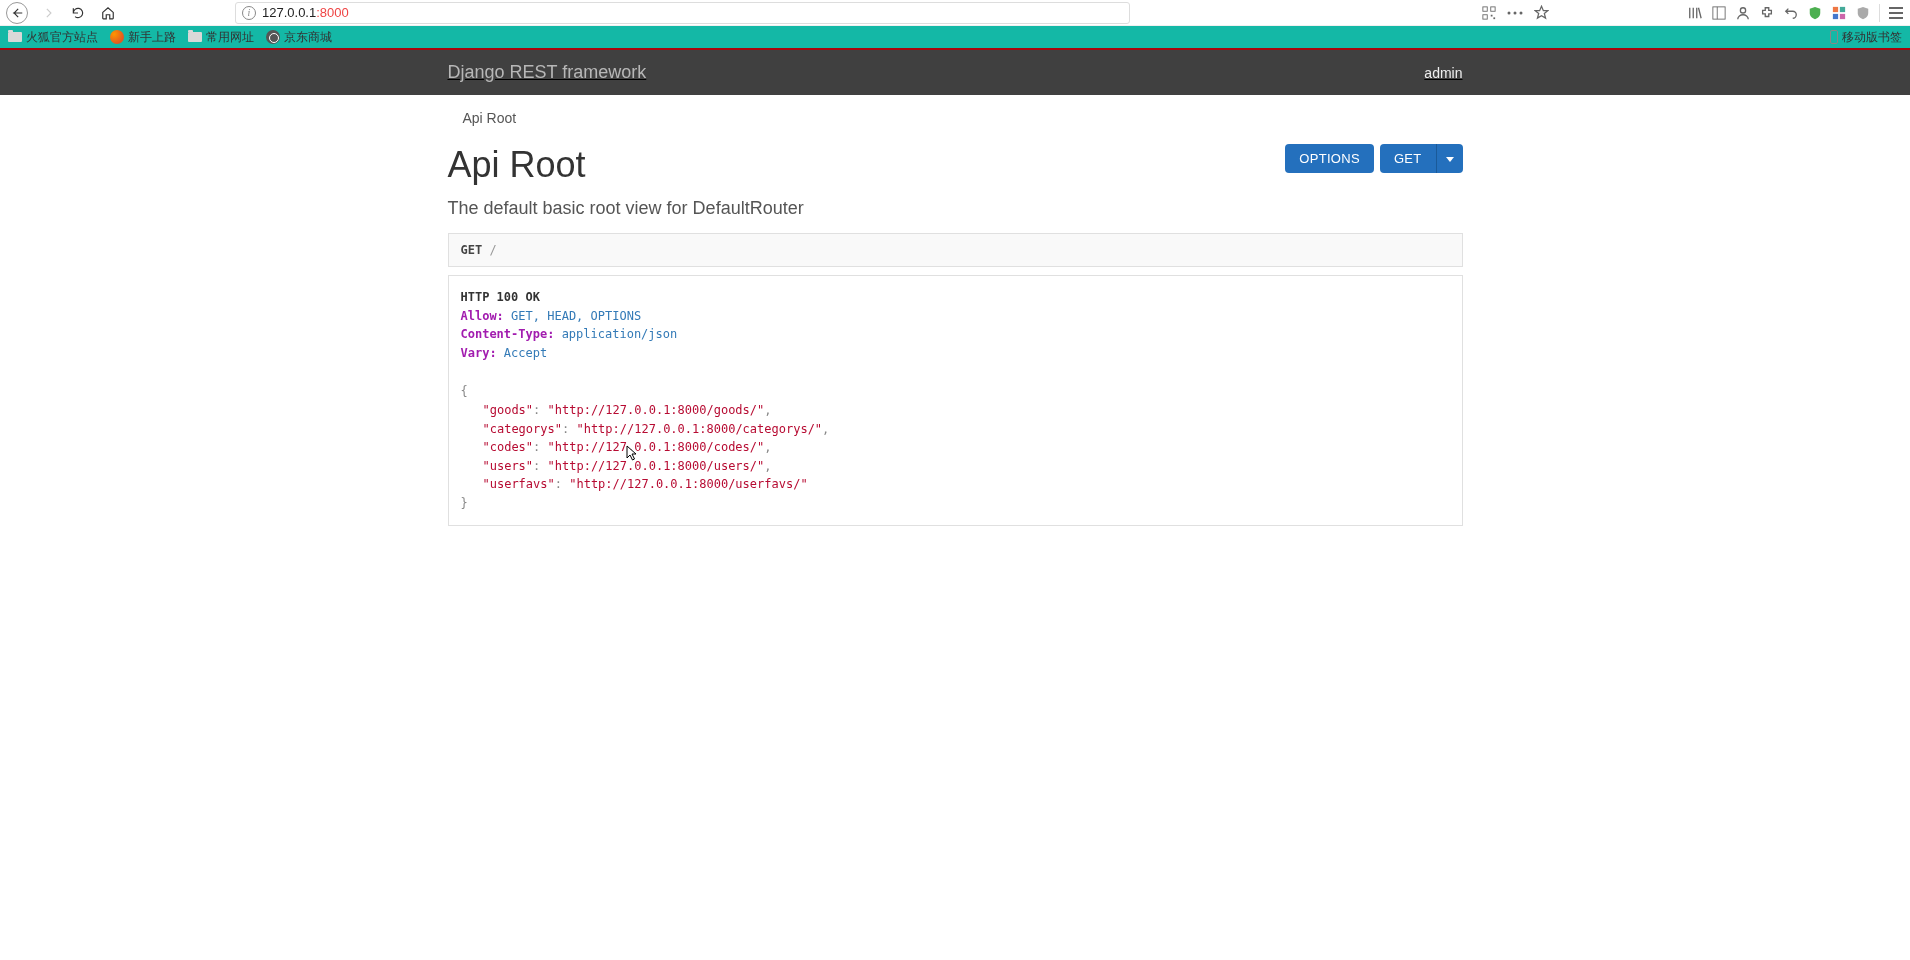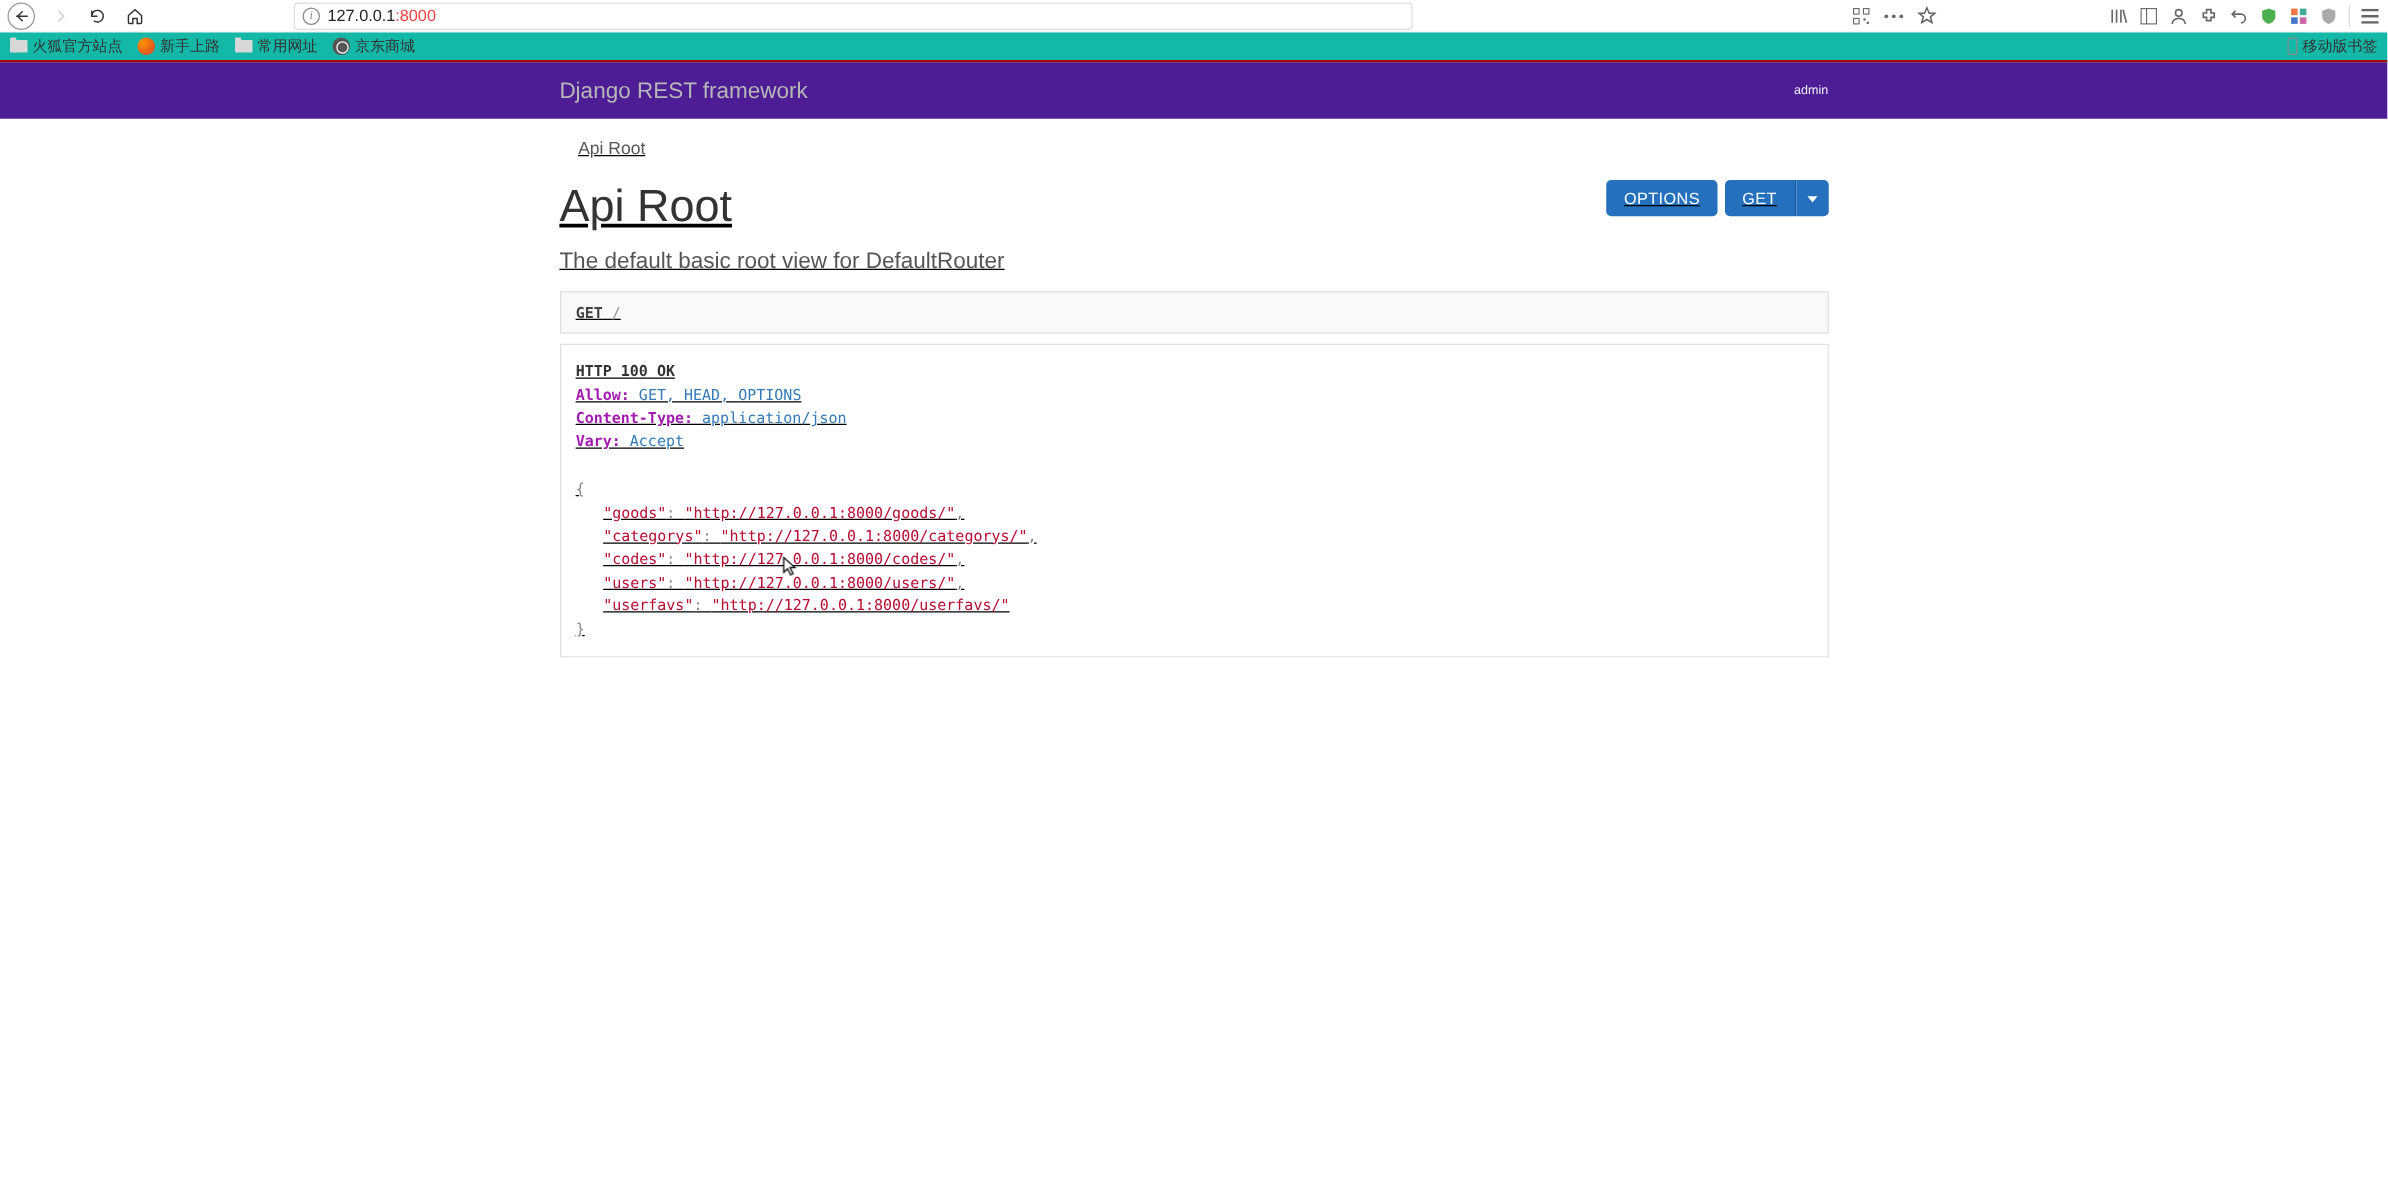"Django REST framework" .drf-navbar { background: #4c1d95 -> #404040; text-decoration: none -> underline }
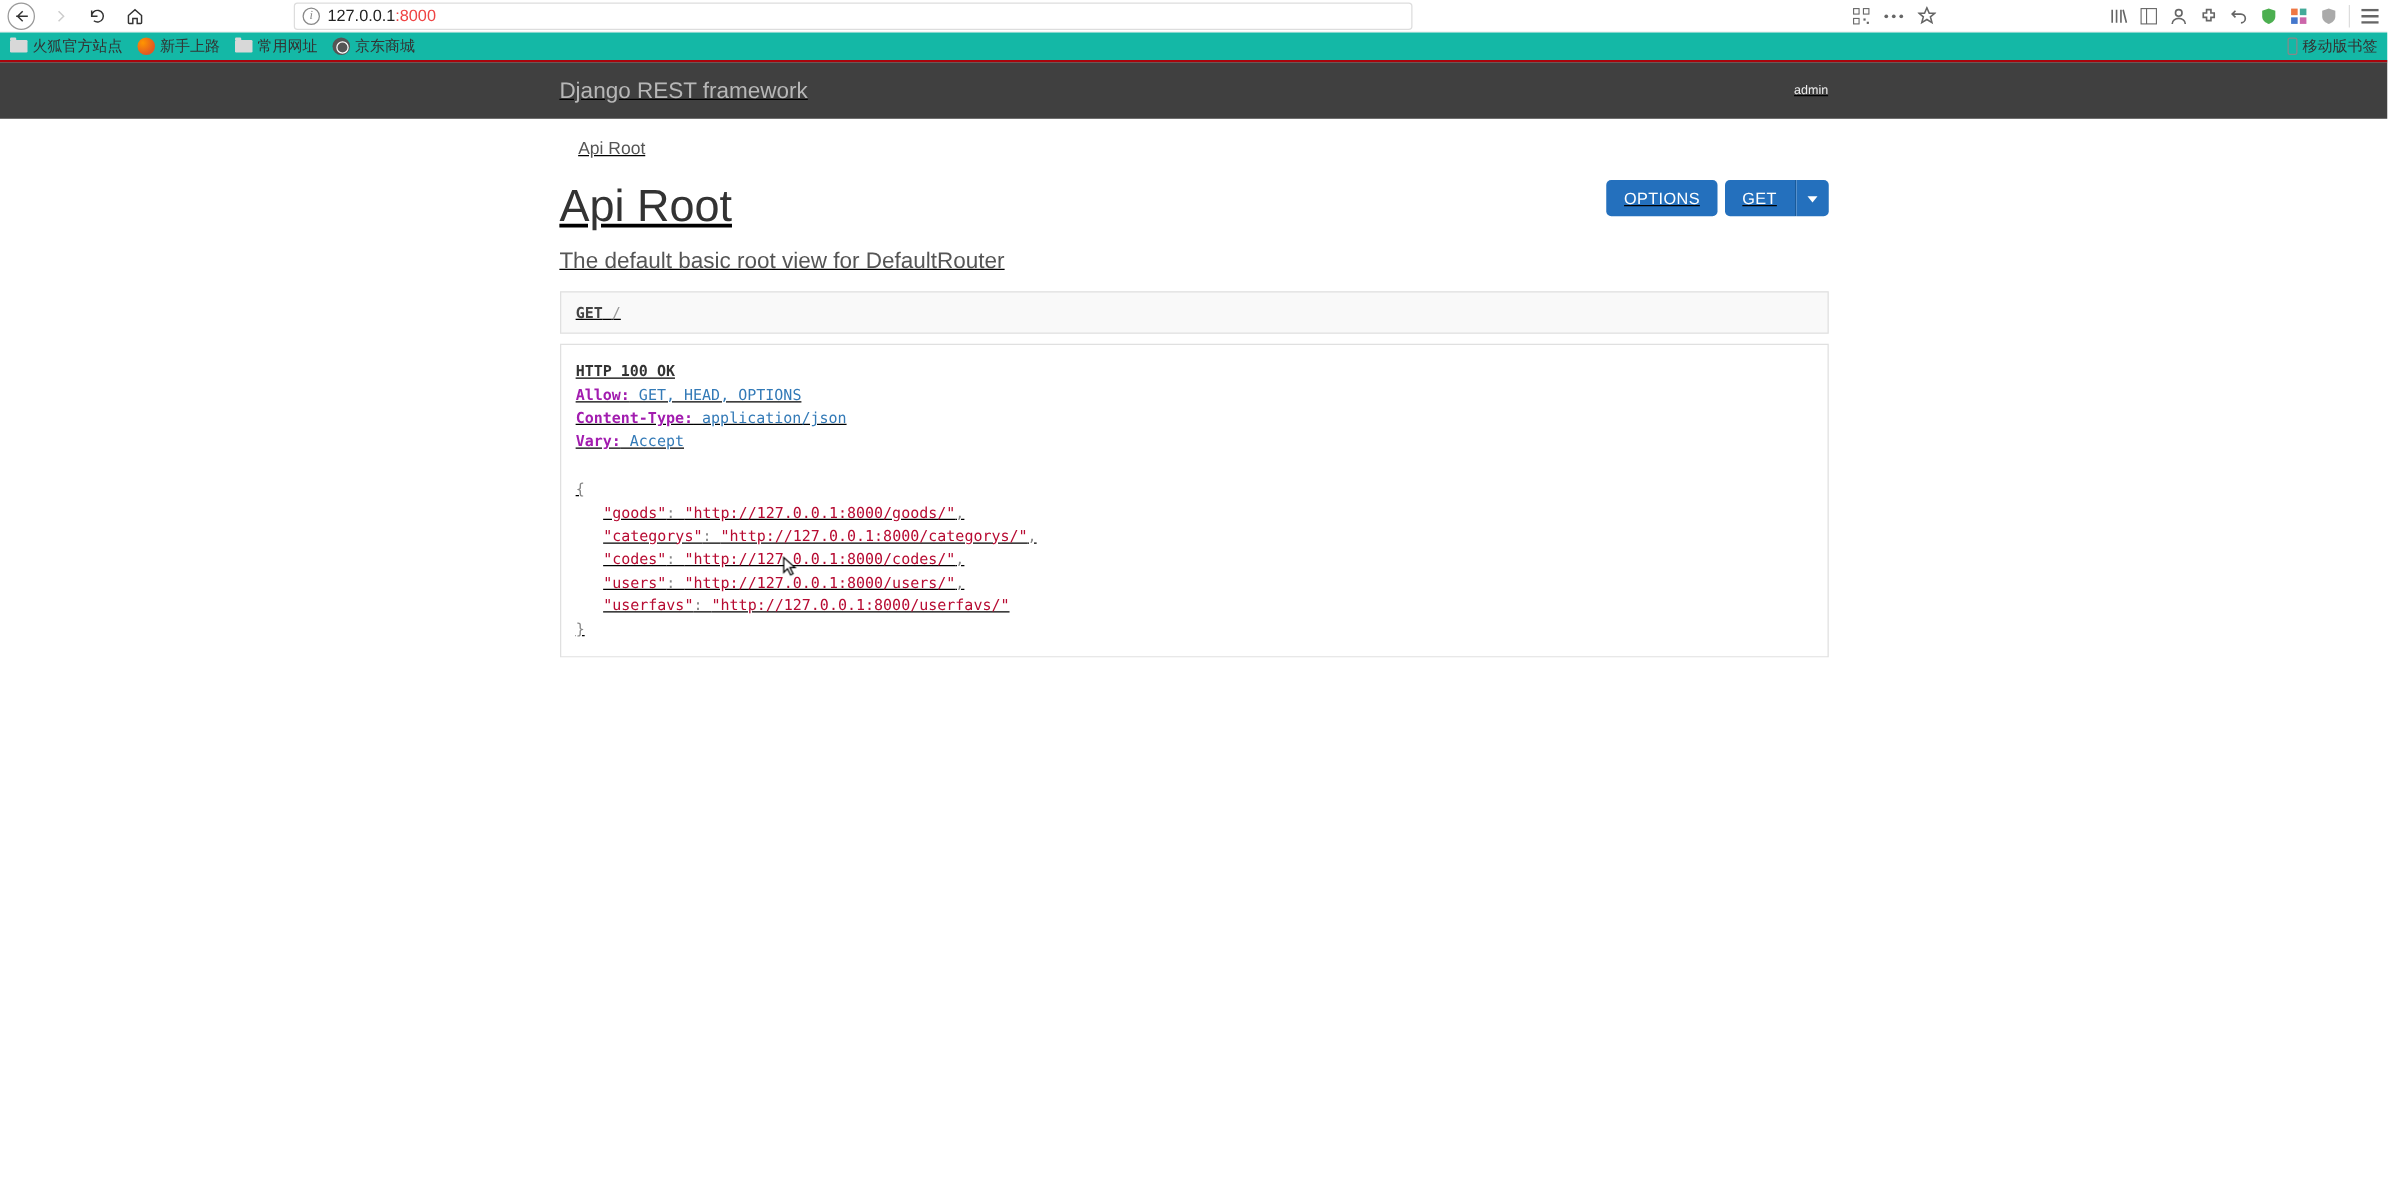"admin" .drf-user { font-size: 10px -> 14px }
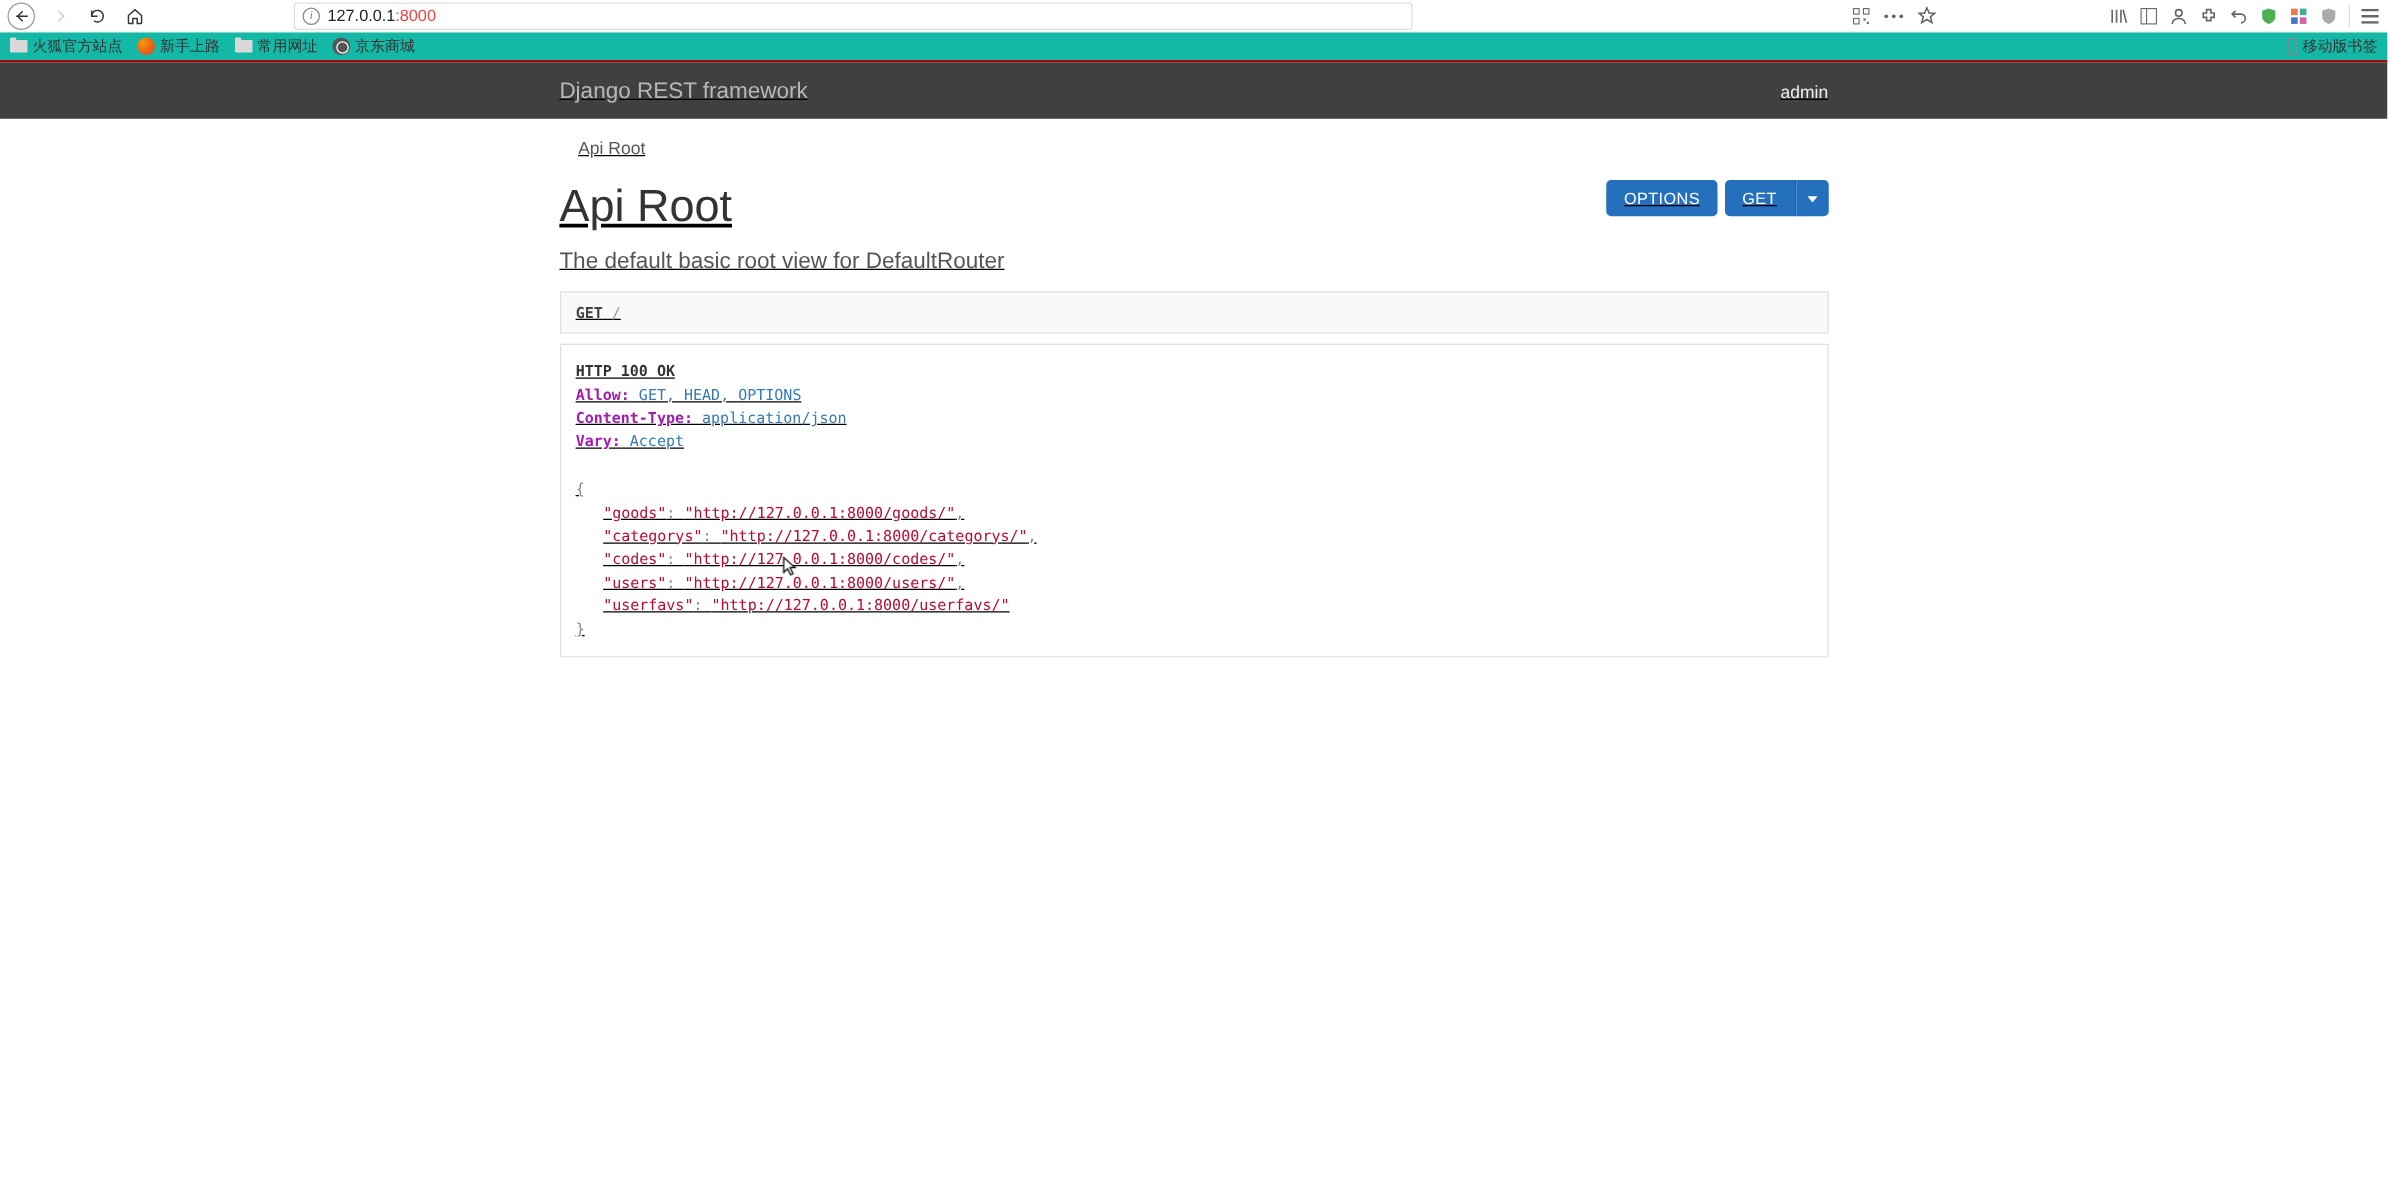"Api Root" .content-wrap { text-decoration: underline -> none }
